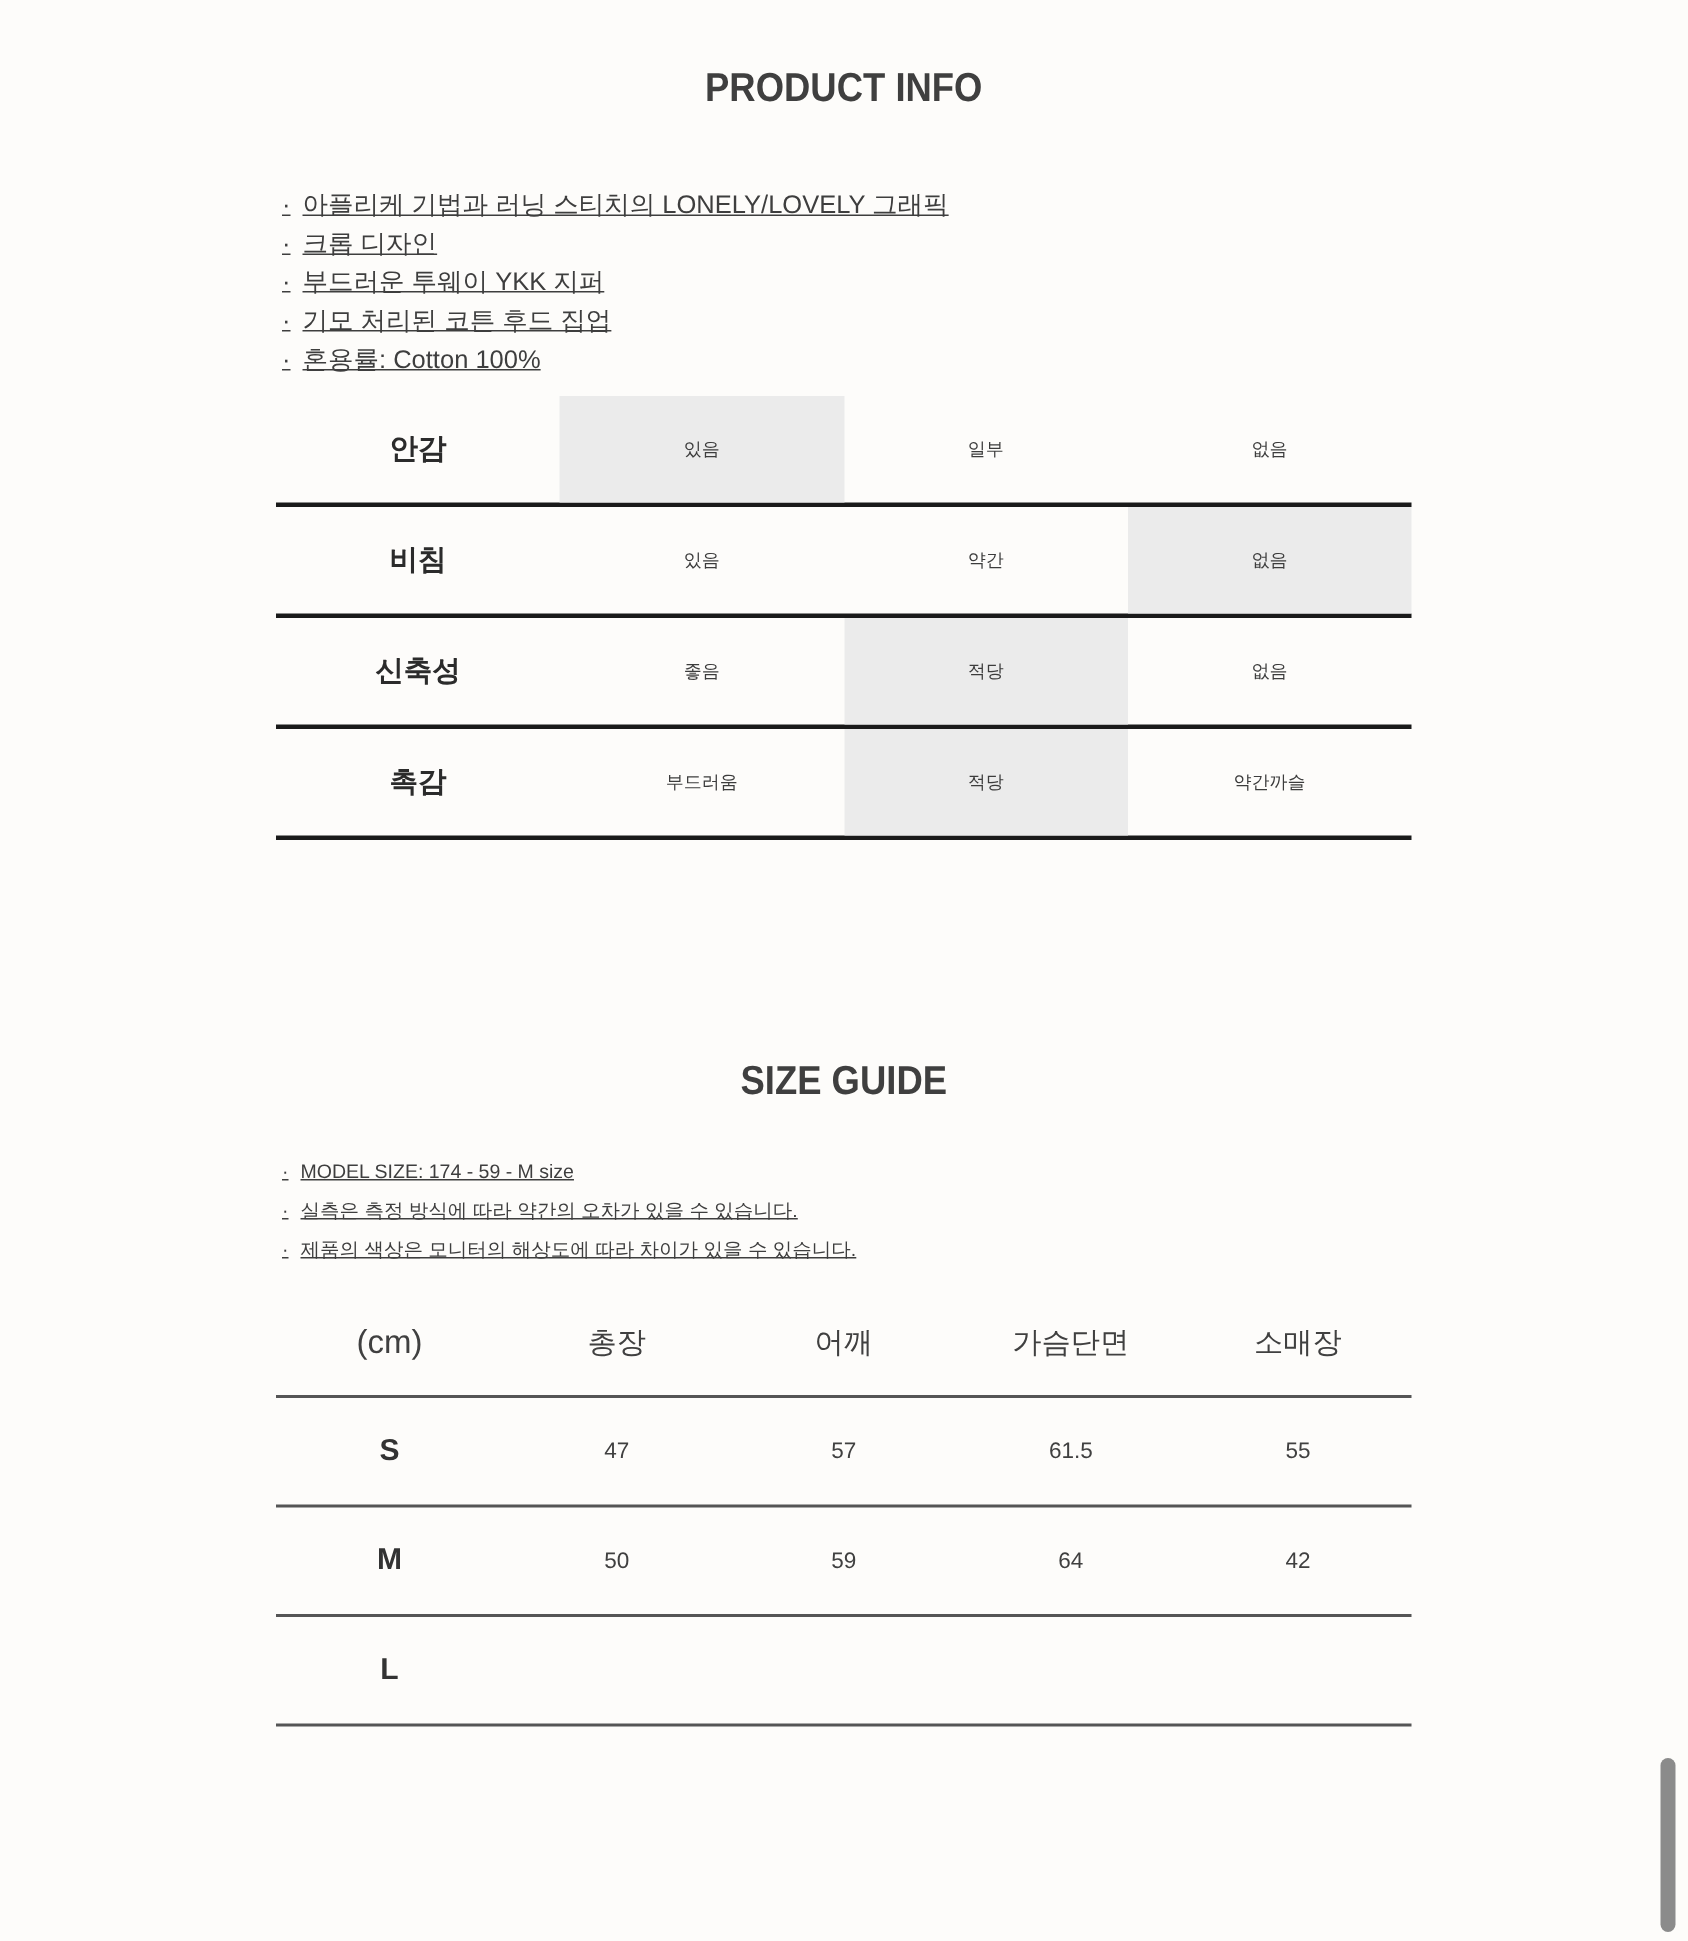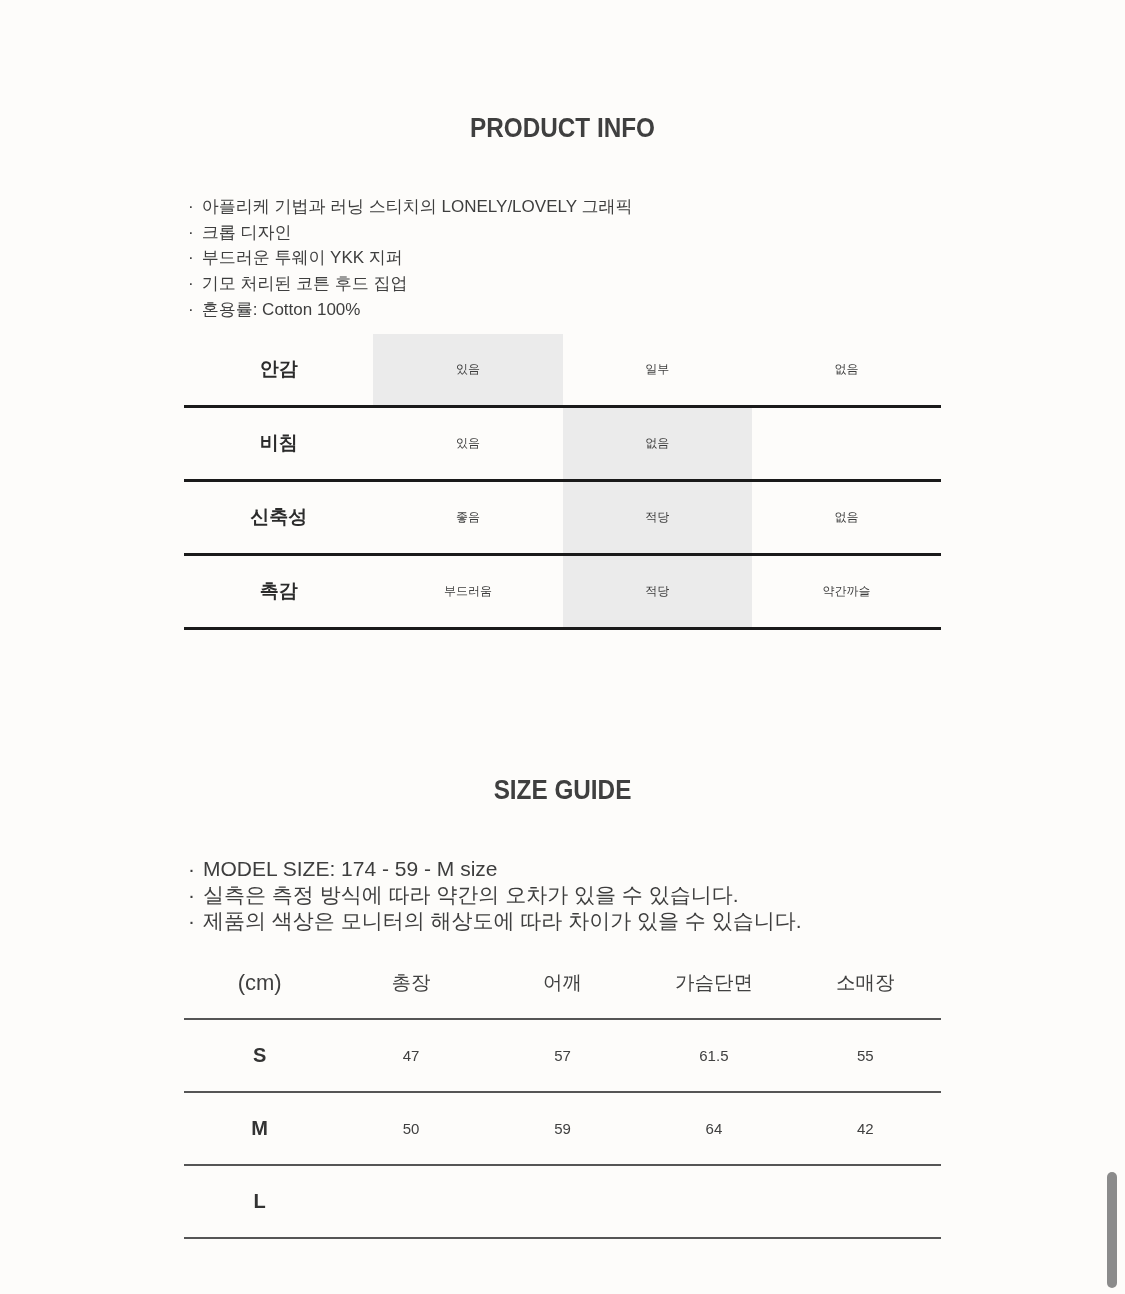"PRODUCT INFO" .content { padding-top: 112px -> 42px }
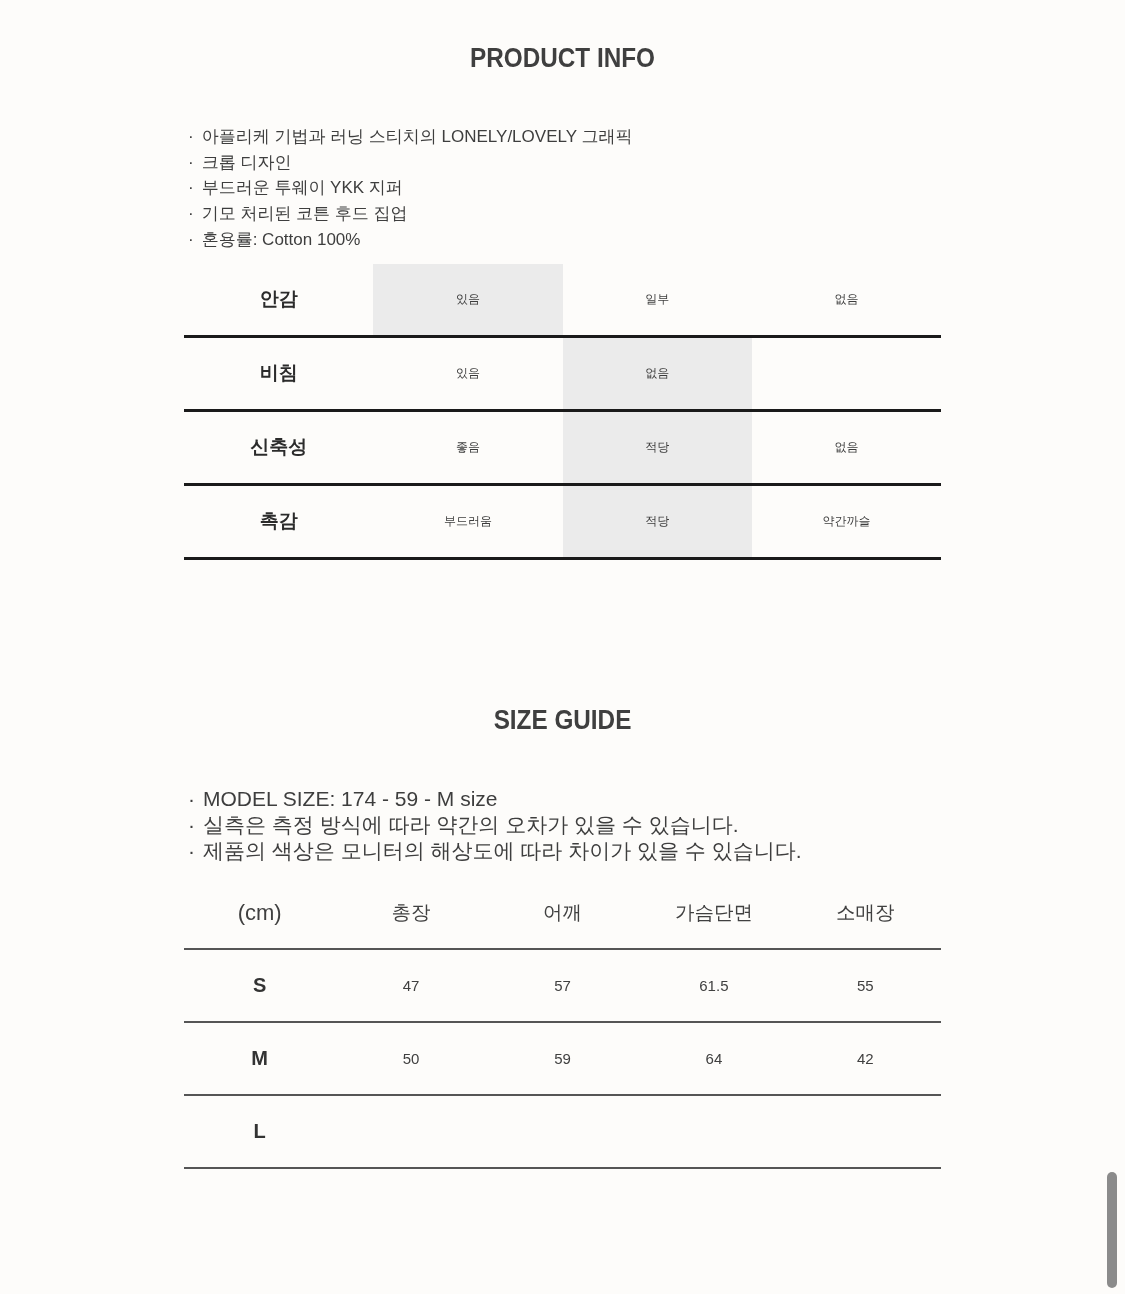"아플리케 기법과 러닝 스티치의 LONELY/LOVELY" .bullets { text-decoration: none -> underline }
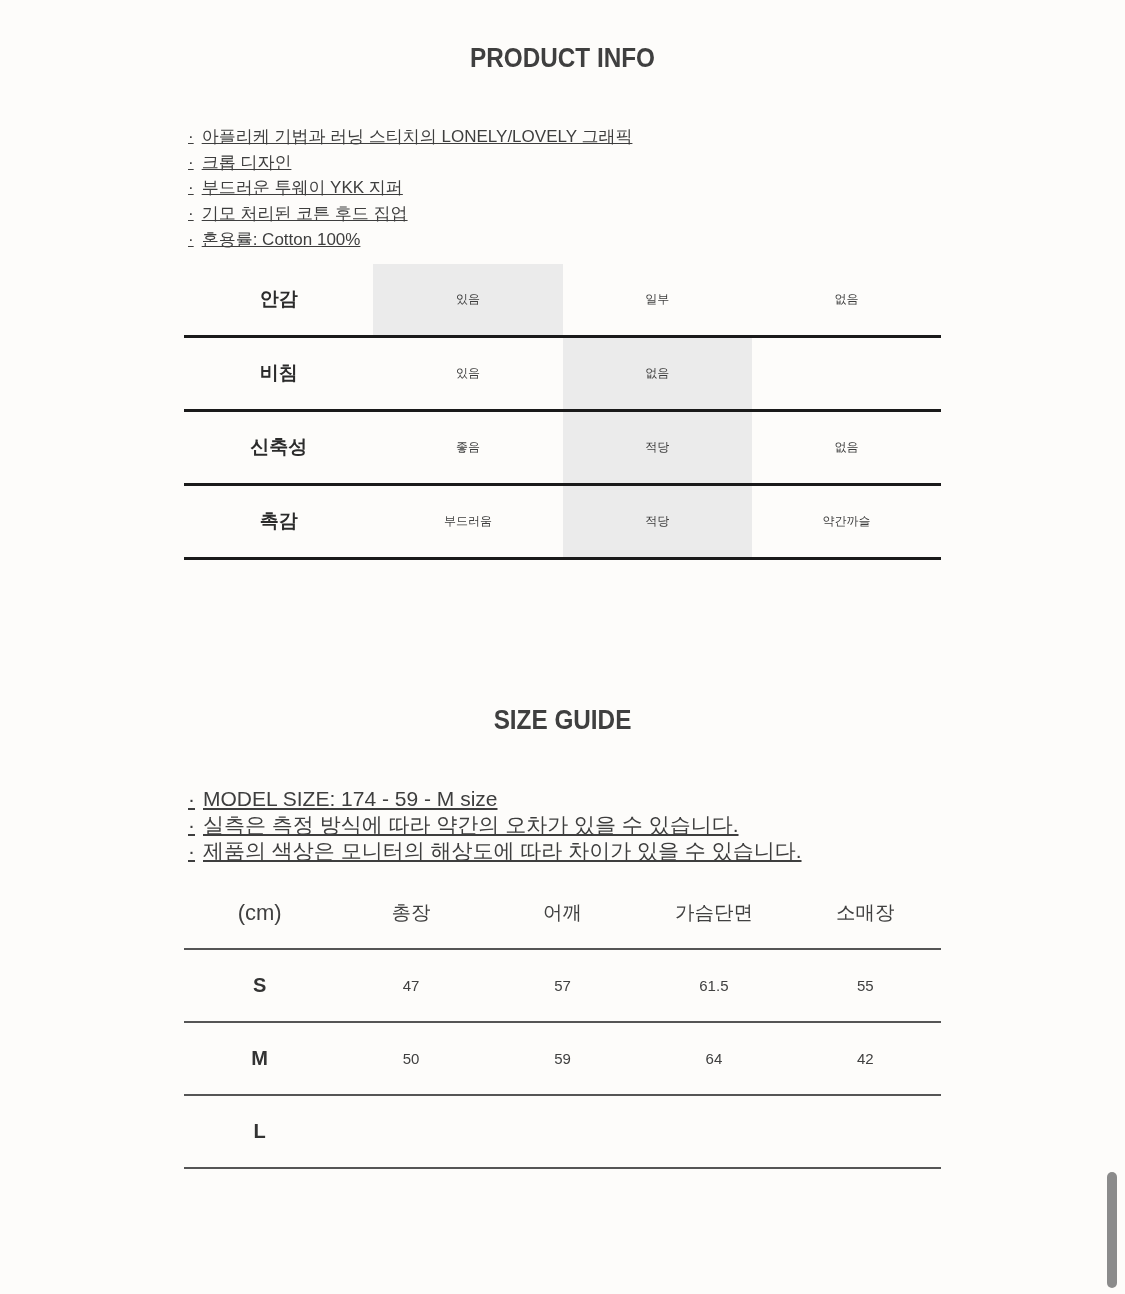"약간" div.cell { html: none -> <div>약간</div> }
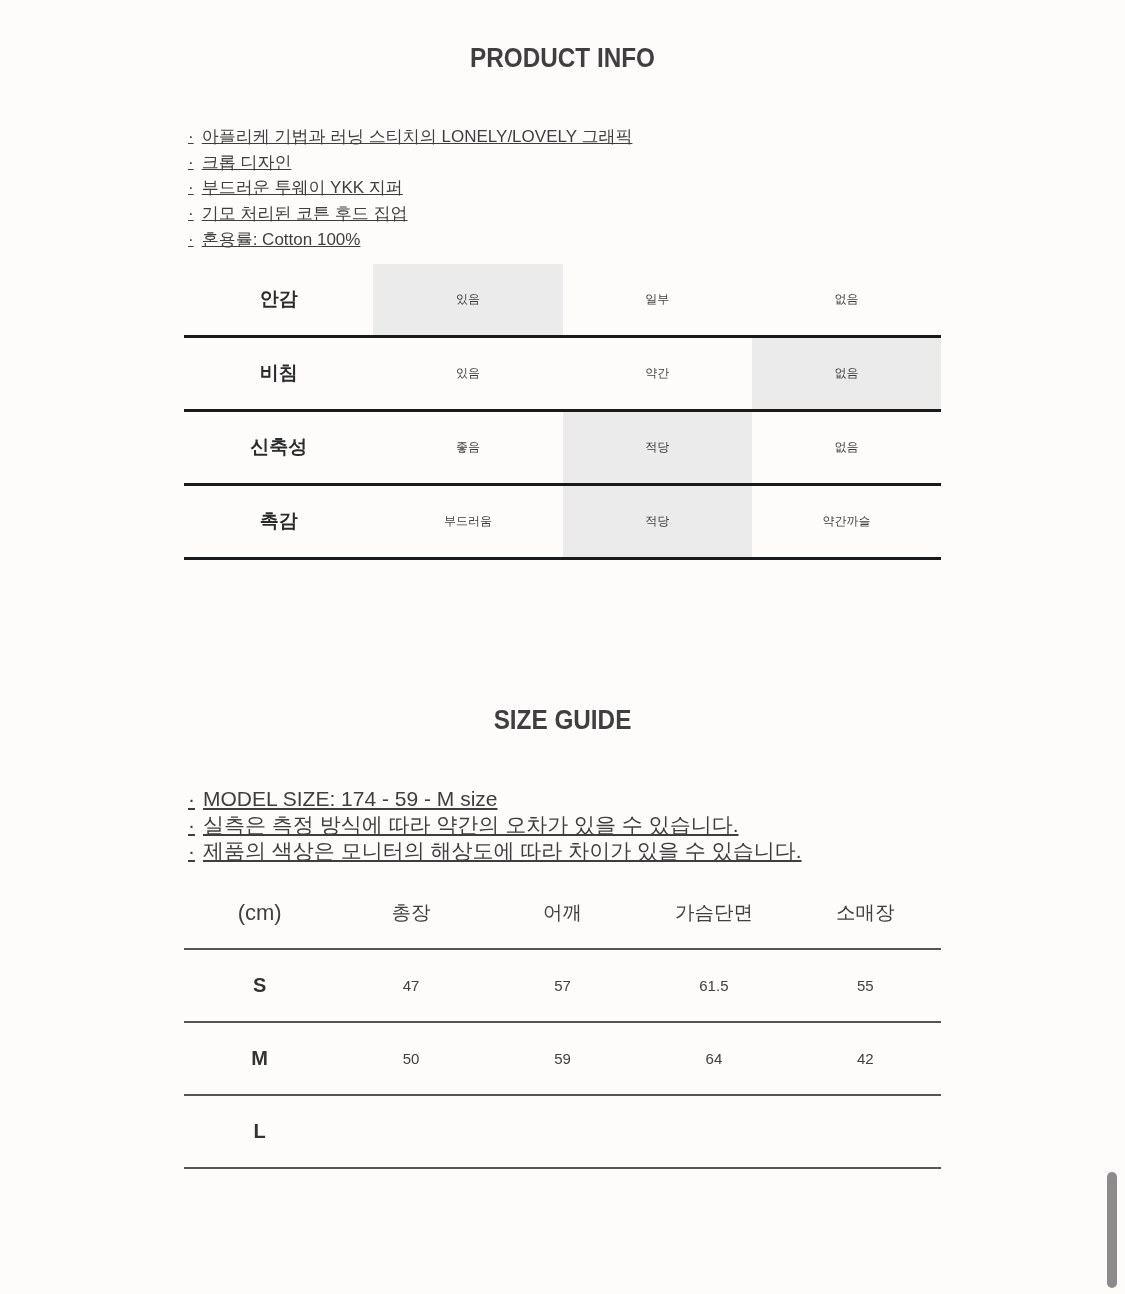"MODEL SIZE: 174 - 59" .bullets2 { font-size: 21px -> 13px; margin-top: 50px -> 32px }
